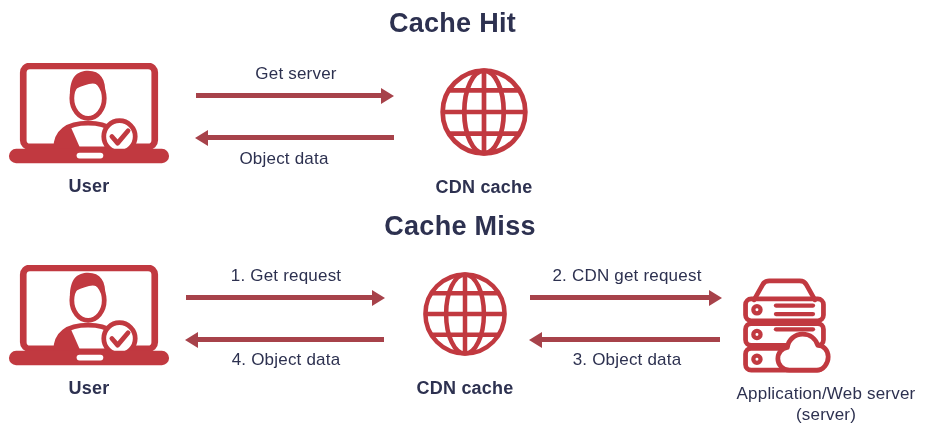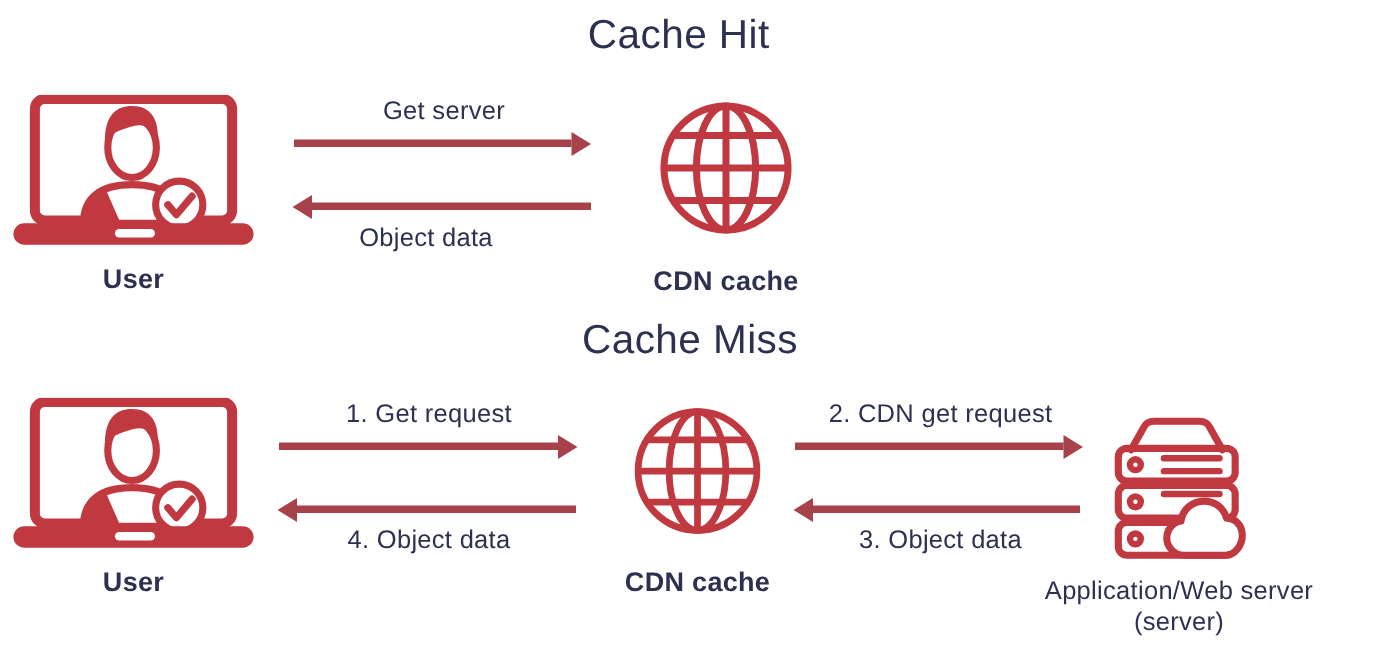"Cache Hit" .title { font-weight: 400 -> 700 }
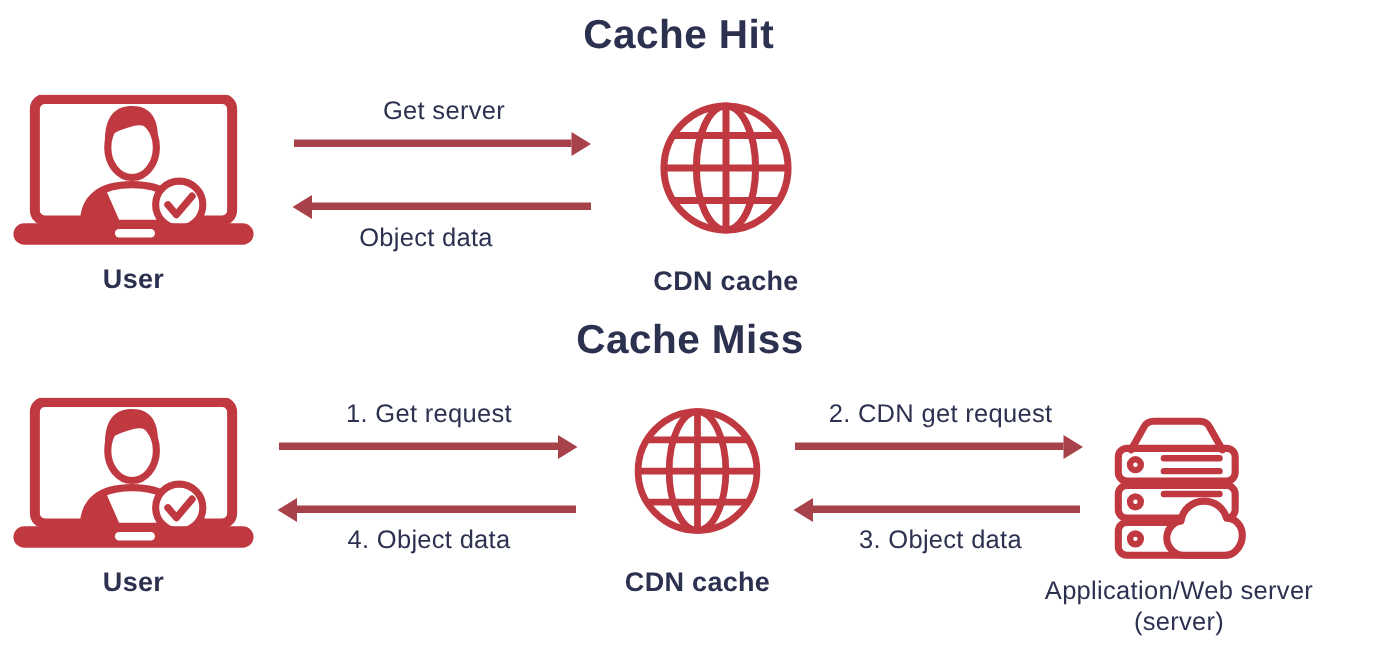"Application/Web server" div.origin-label { left: 686px -> 726px }
